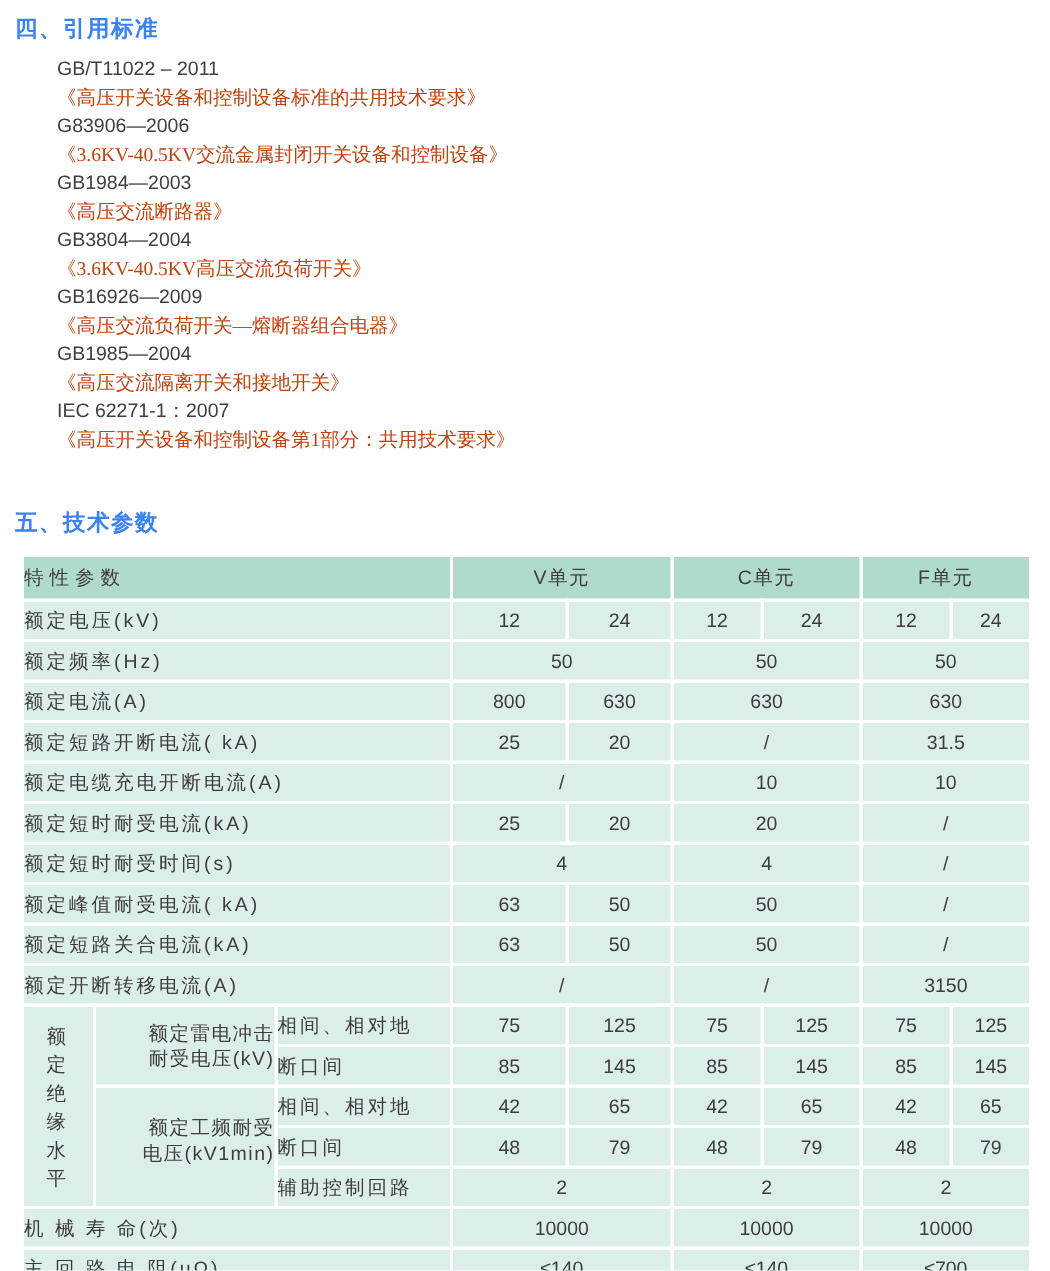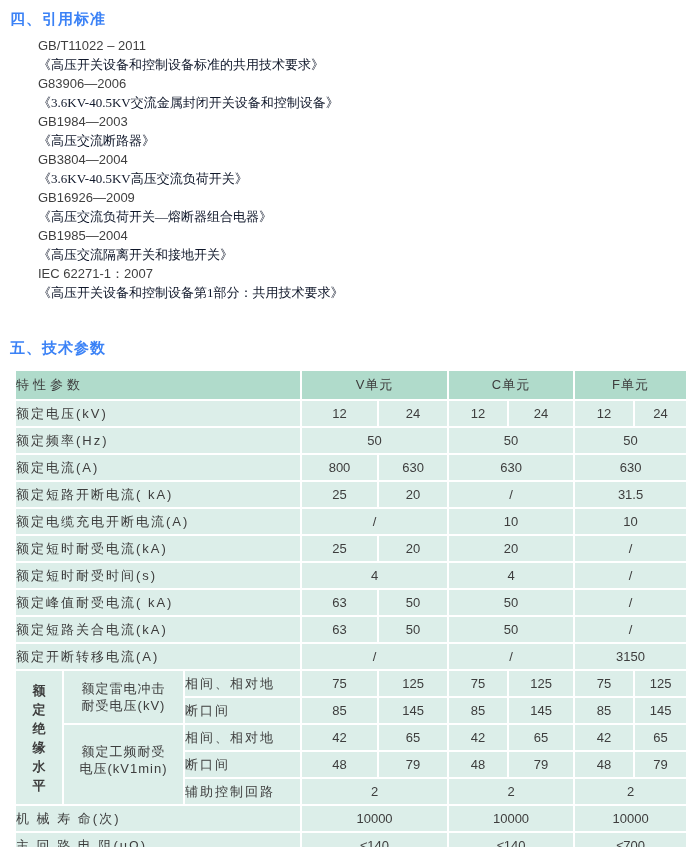"《高压开关设备和控制设备标准的共用技术要求》" ul.stdlist li.book { color: #0f172a -> #c2410c }
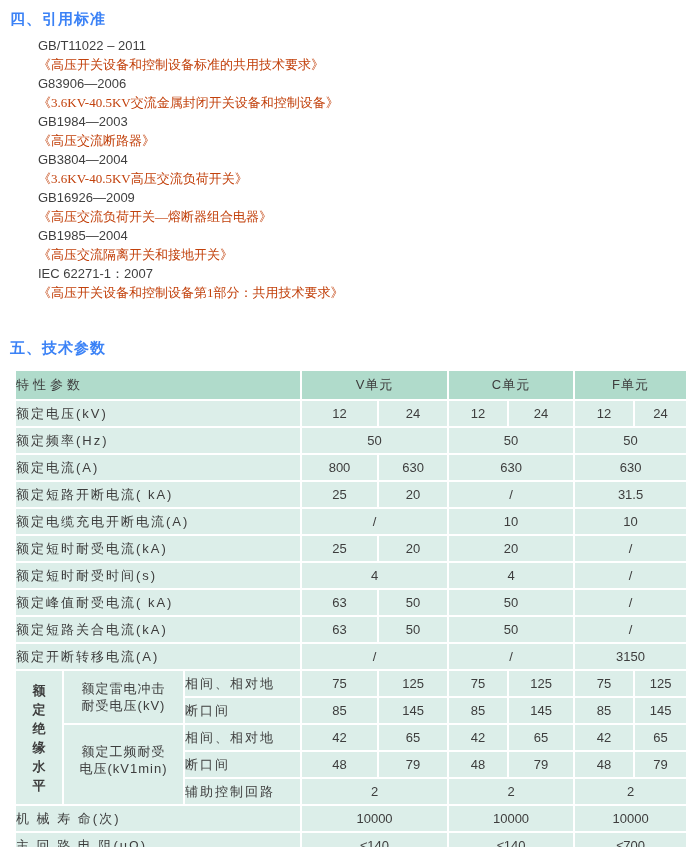"额定绝缘水平" td.vlabel .vtext { font-weight: bold -> none; text-align: center -> none }
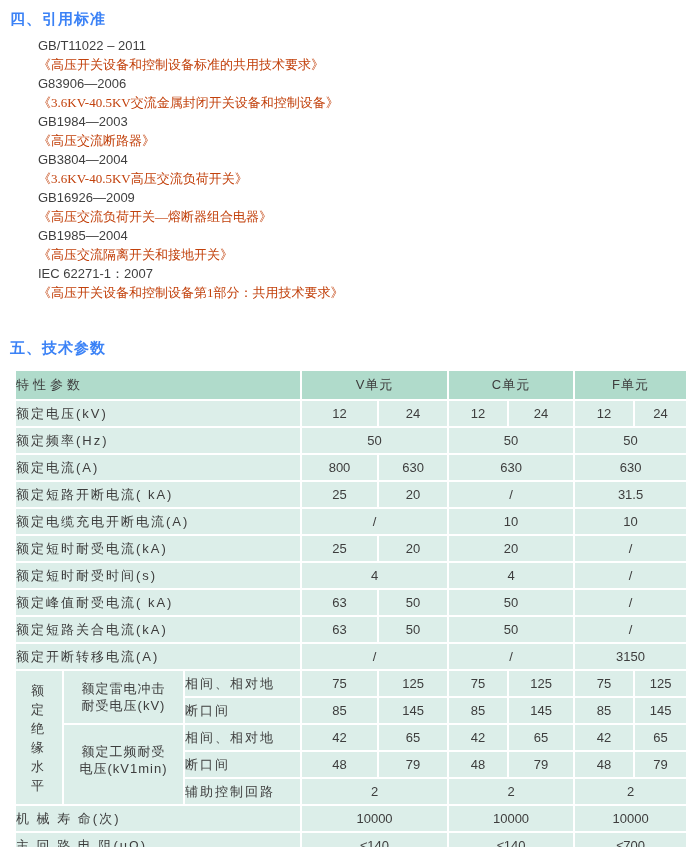"额定雷电冲击" td.mlabel { text-align: center -> right }
